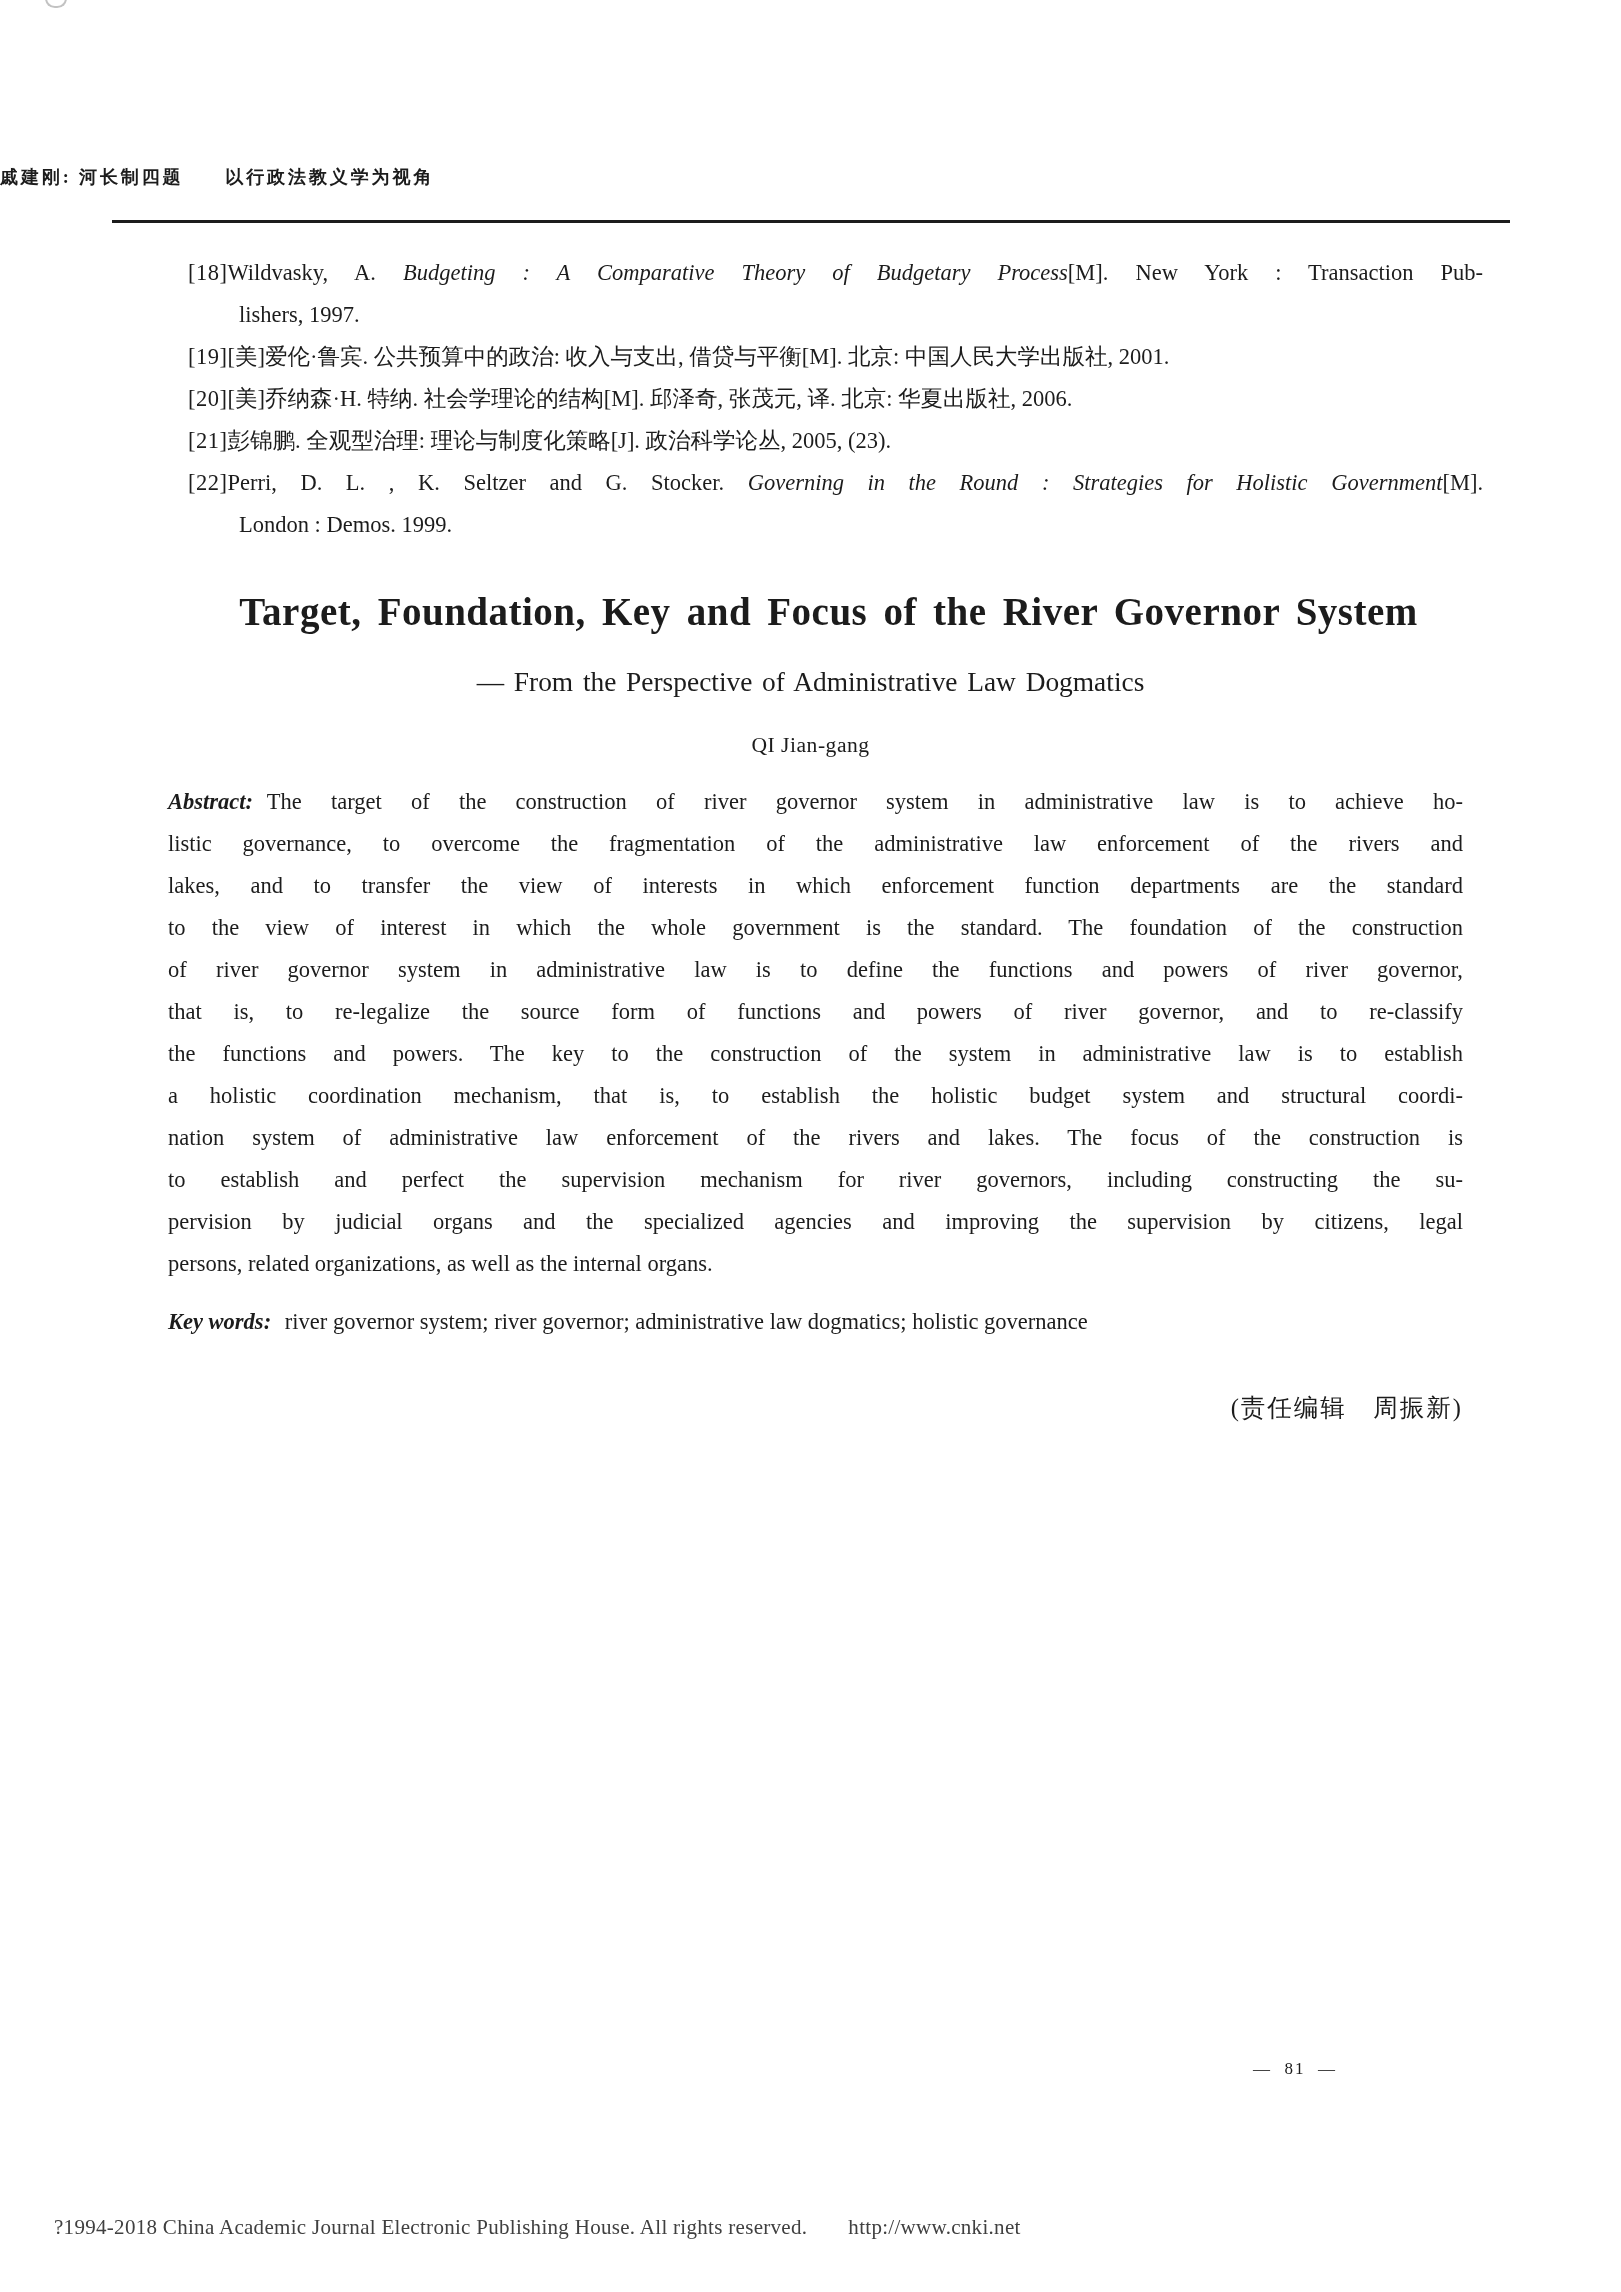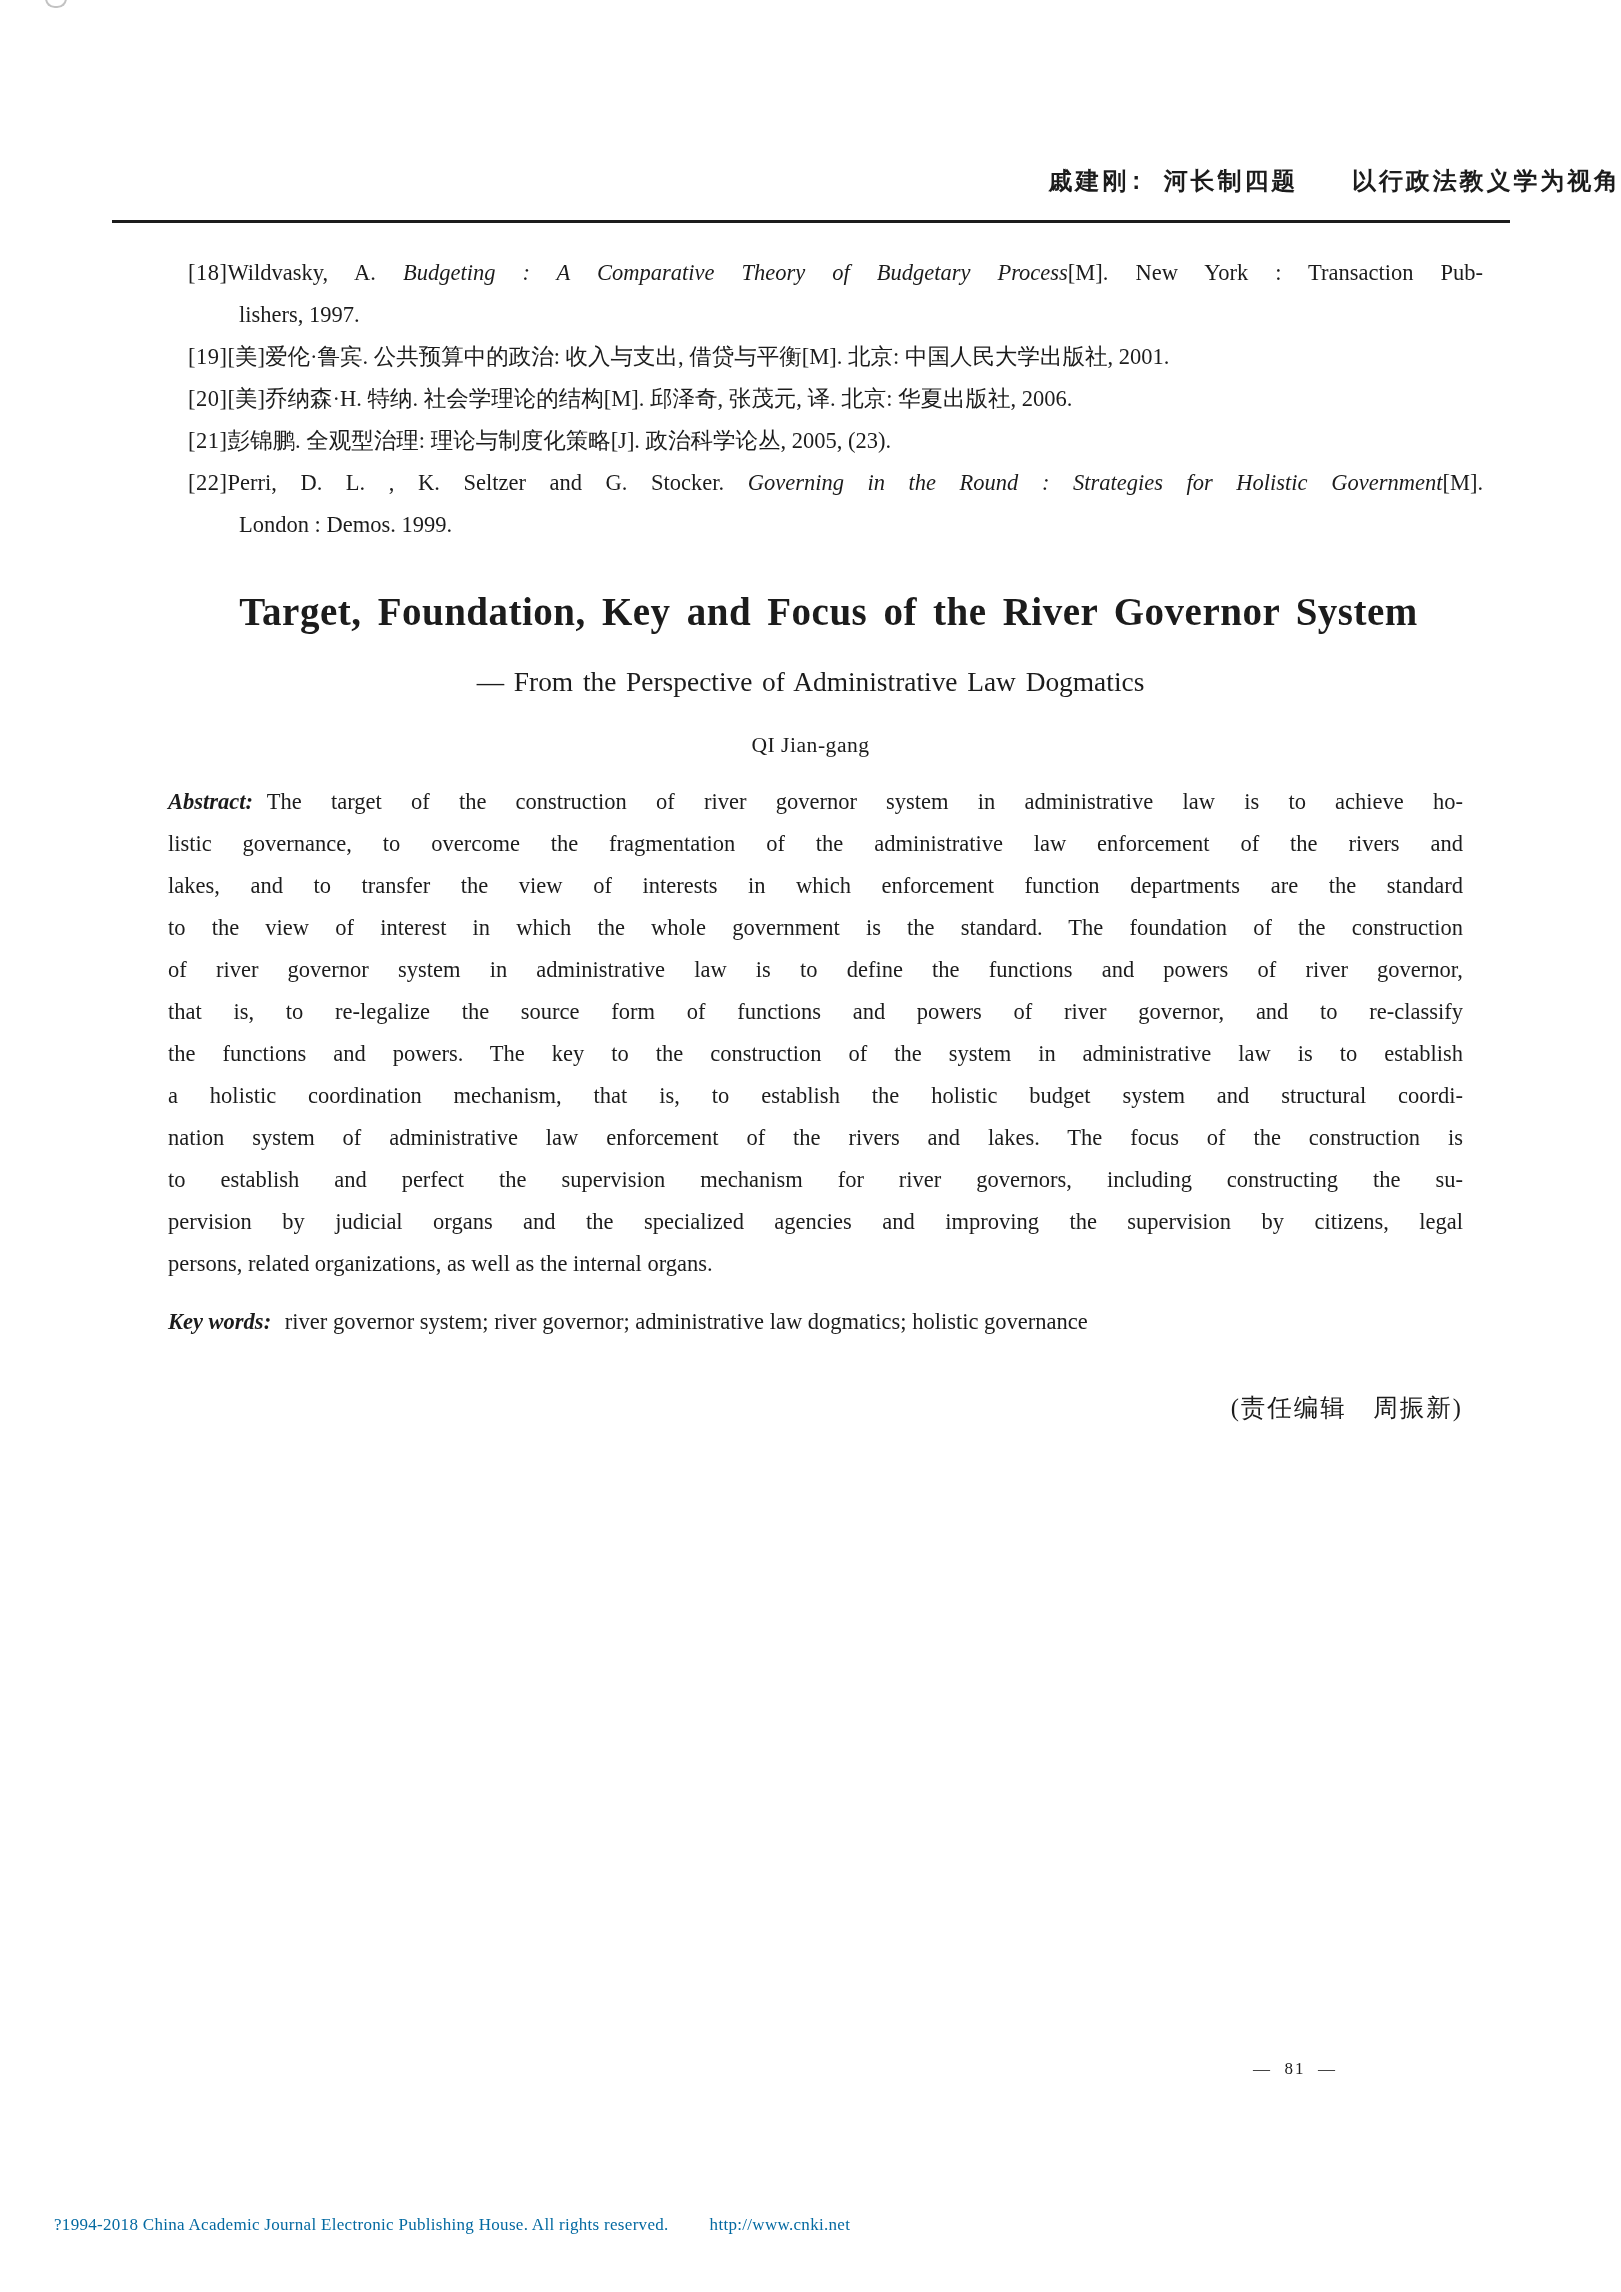"戚建刚: 河长制四题 以行政法教义学为视角" .running-header { font-family: Liberation Mono, monospace -> Liberation Serif, serif; font-size: 24px -> 18px; text-align: right -> left }
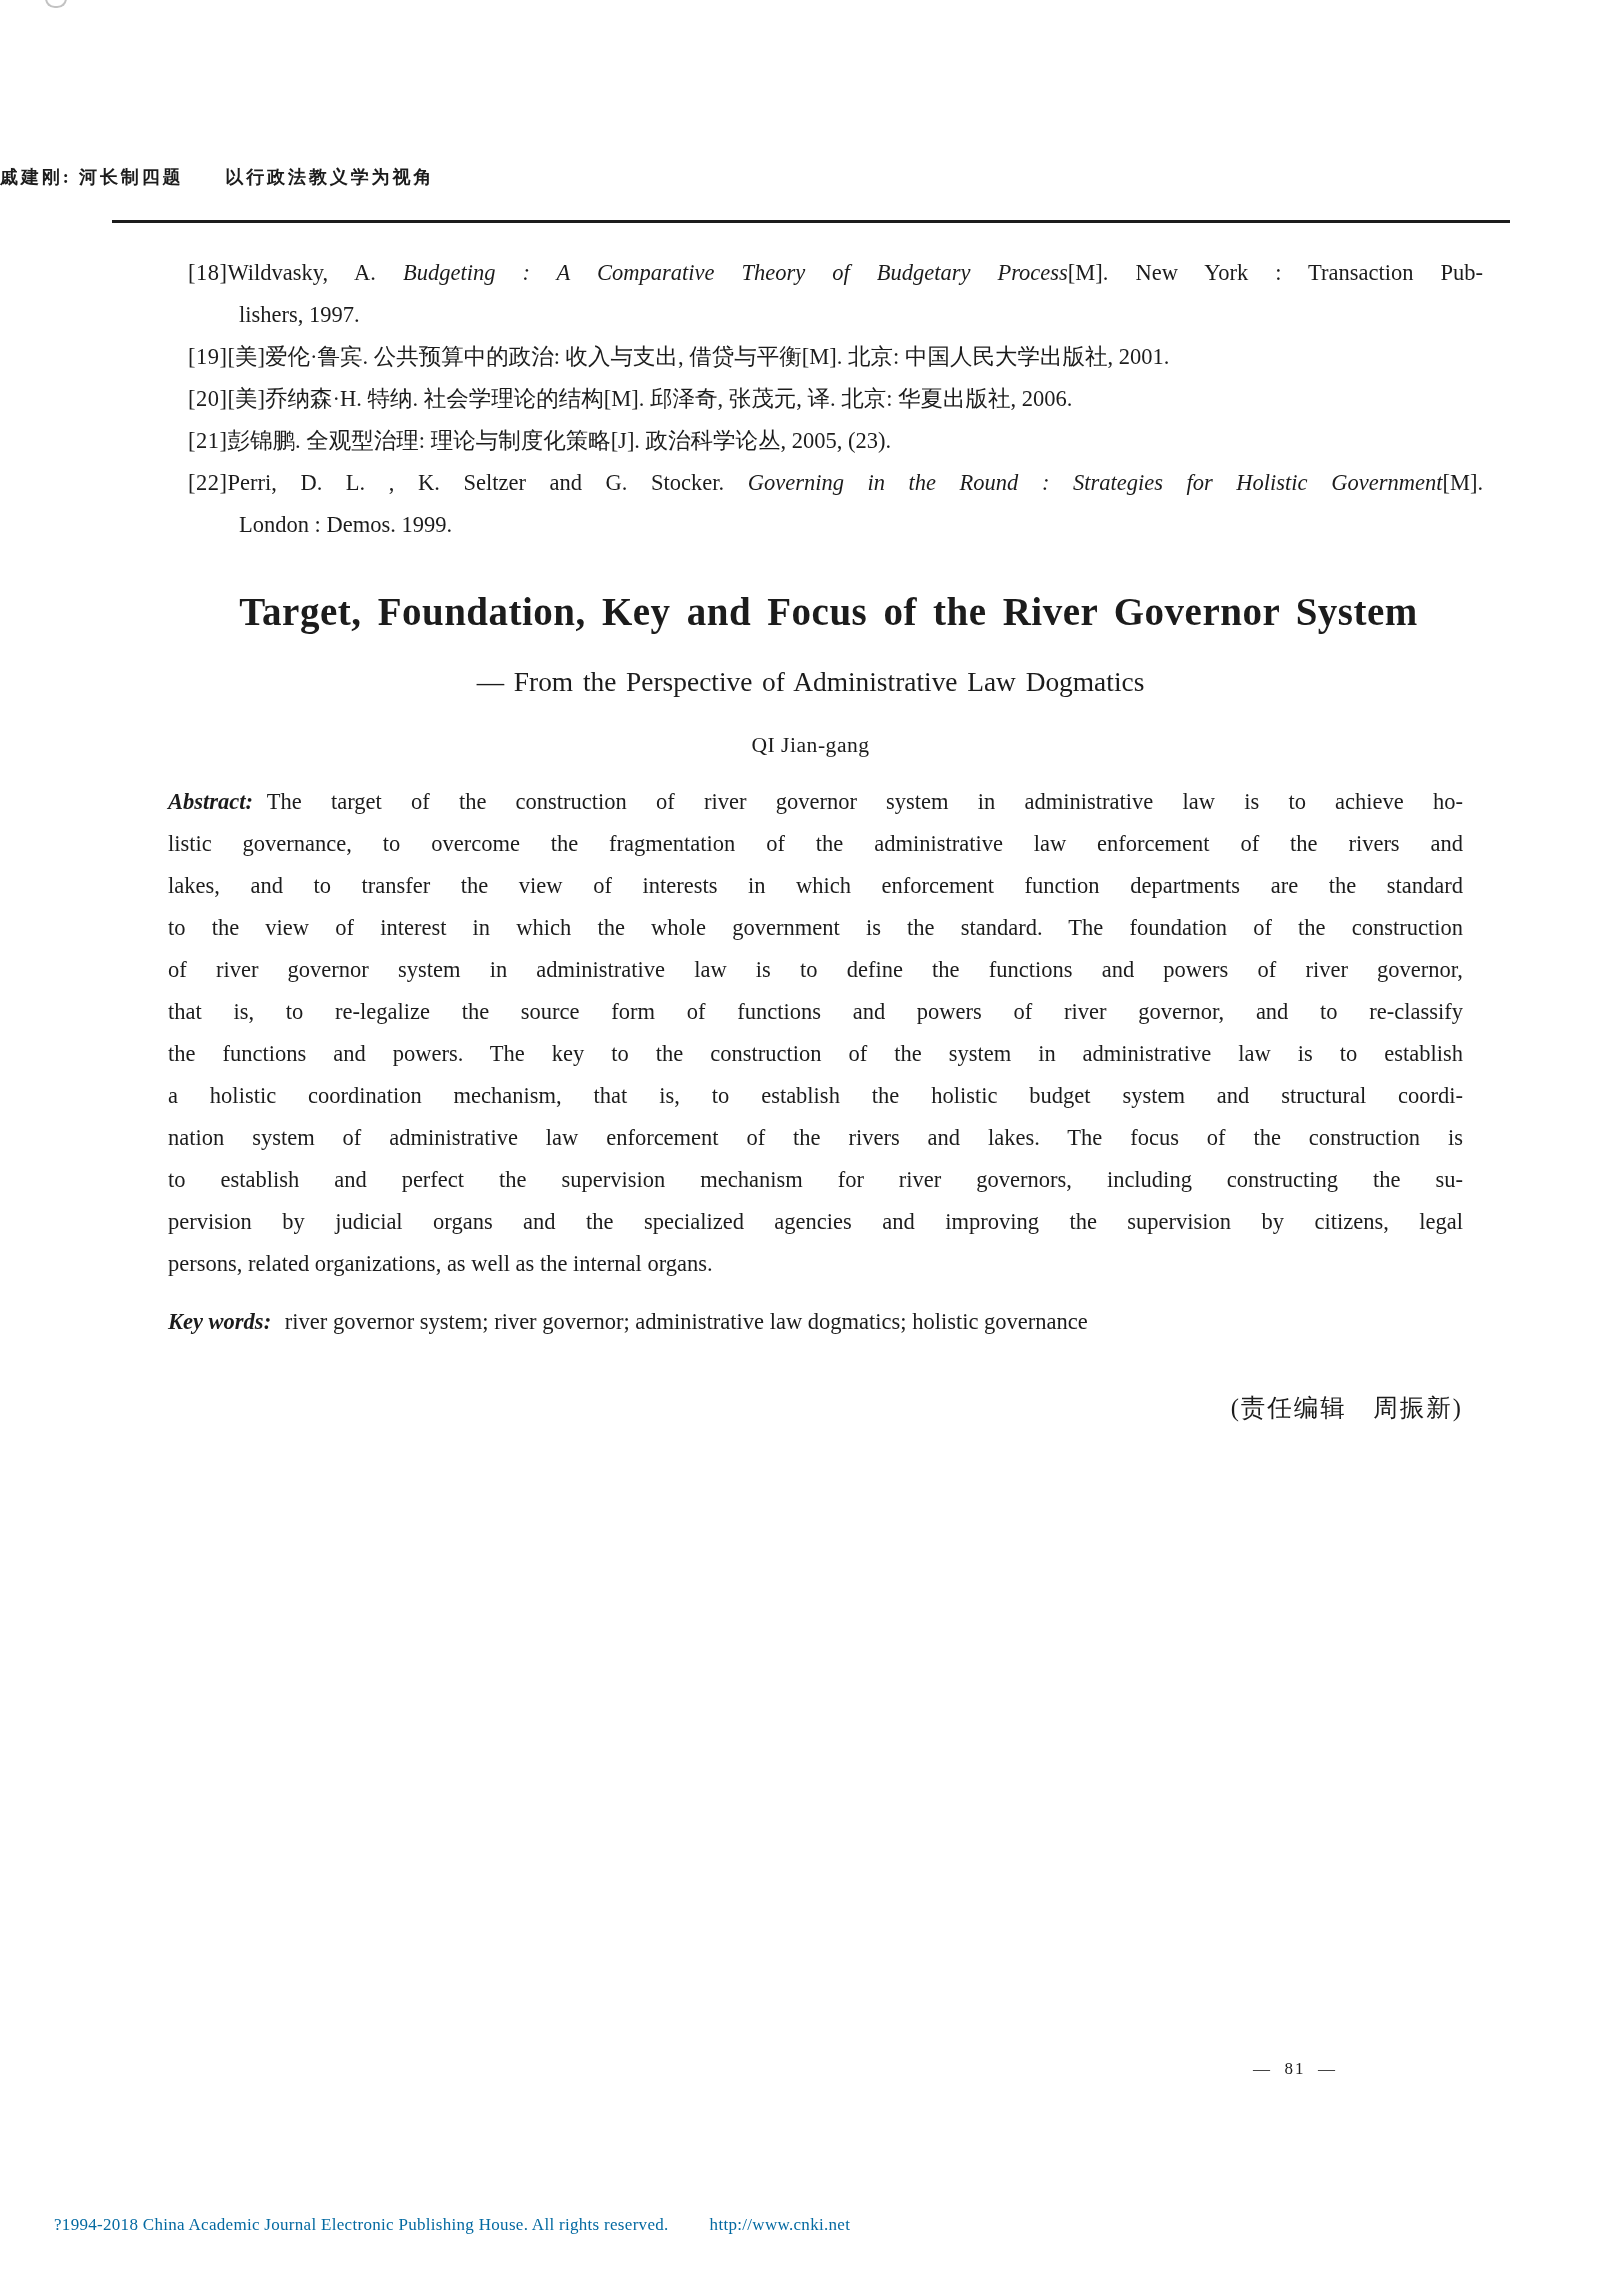"?1994-2018 China Academic Journal" .footer { color: #0369a1 -> #404040; font-size: 17px -> 21px }
